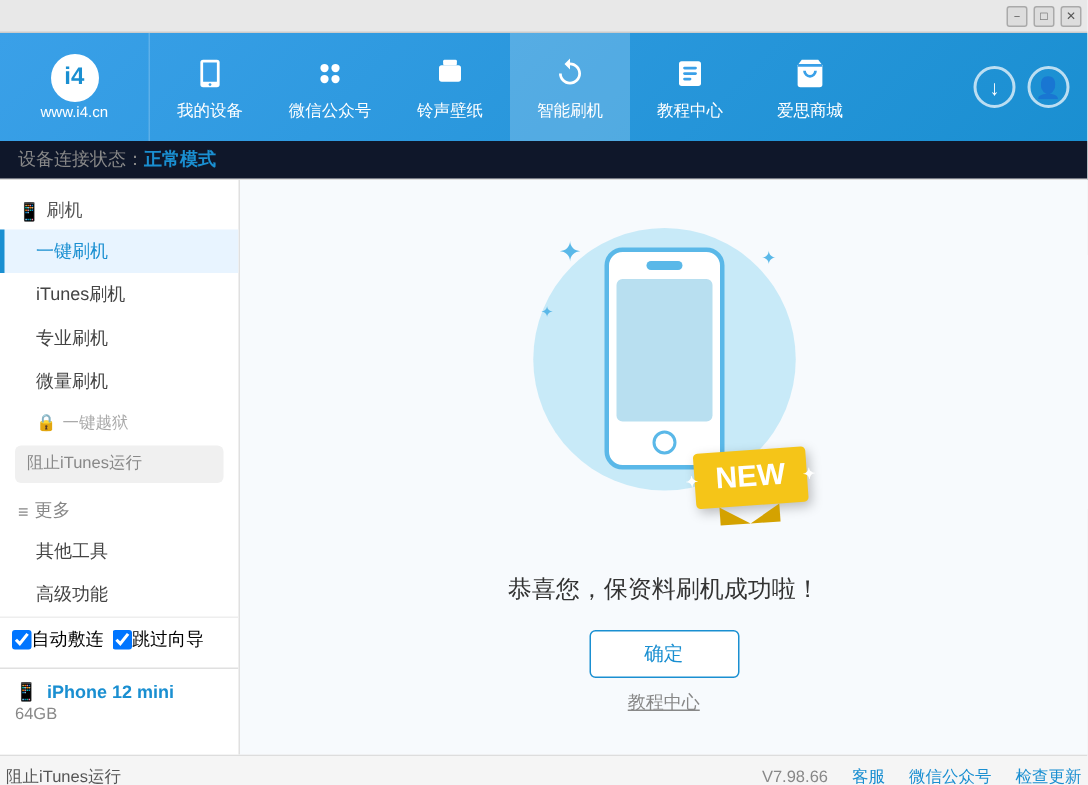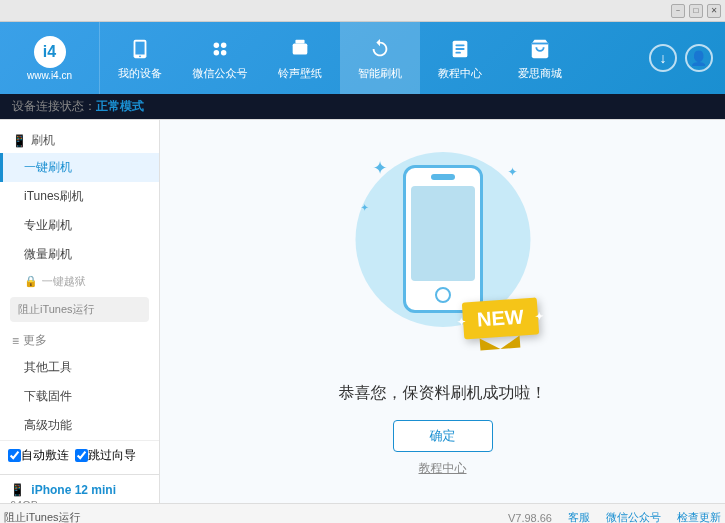"下载固件" div.sidebar-item { html: <div> <span>下载固件</span> </div> -> none }
